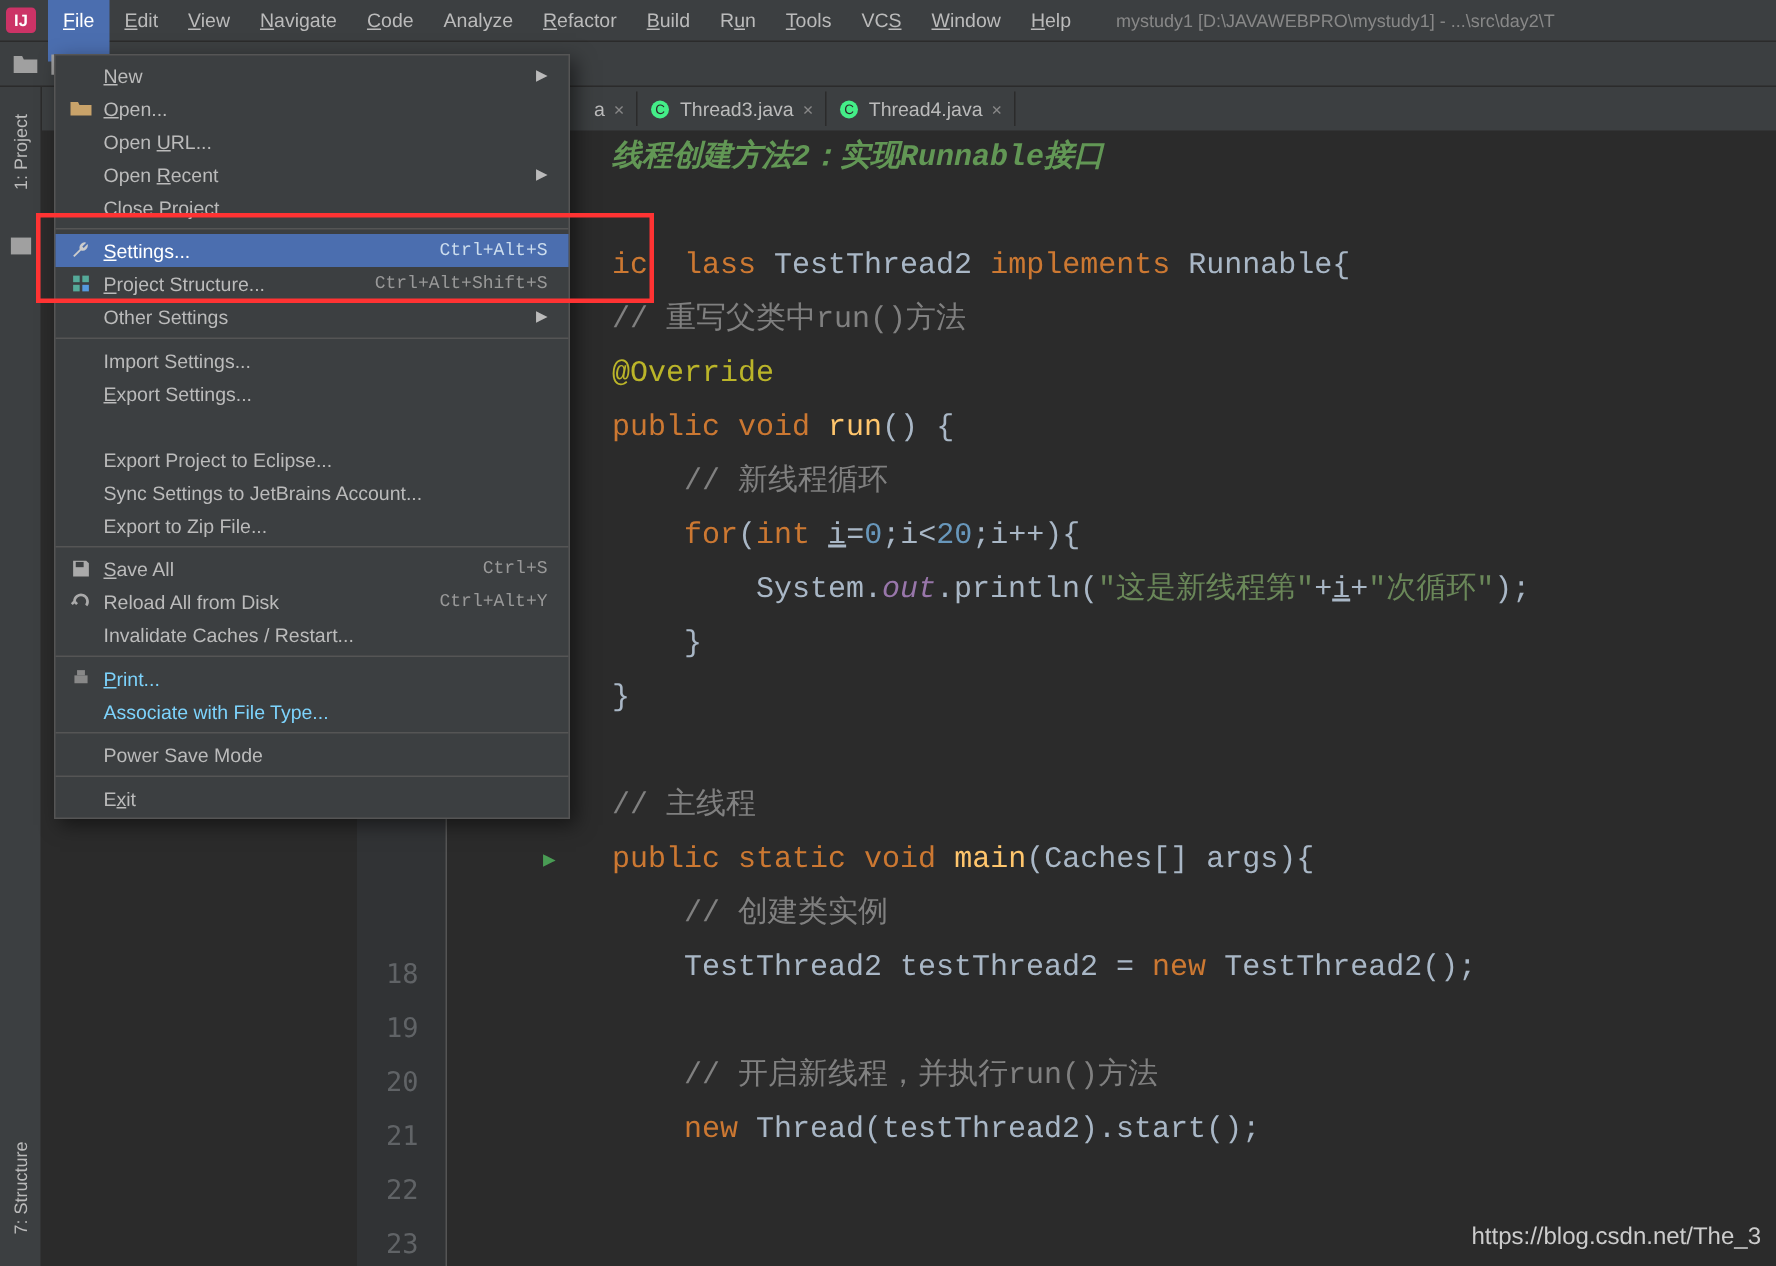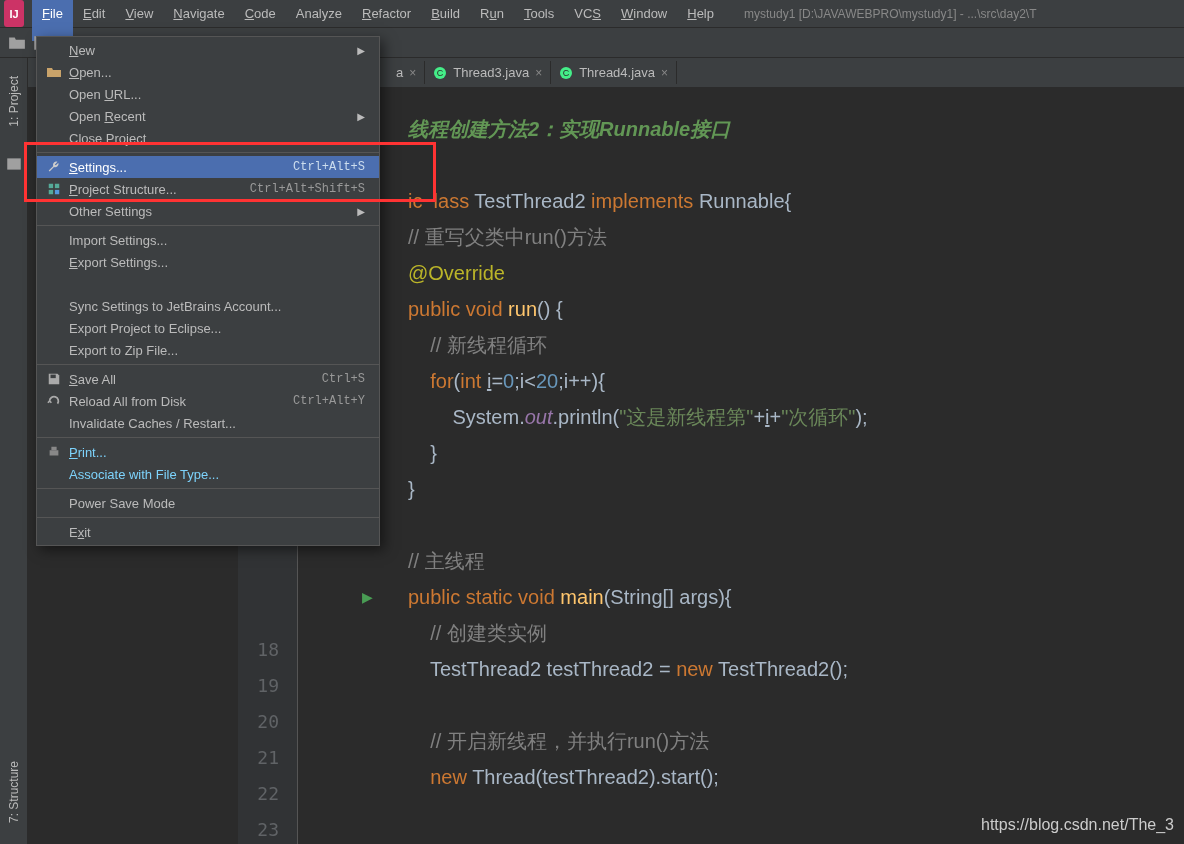"IJ" .app-logo { height: 27px -> 17px }
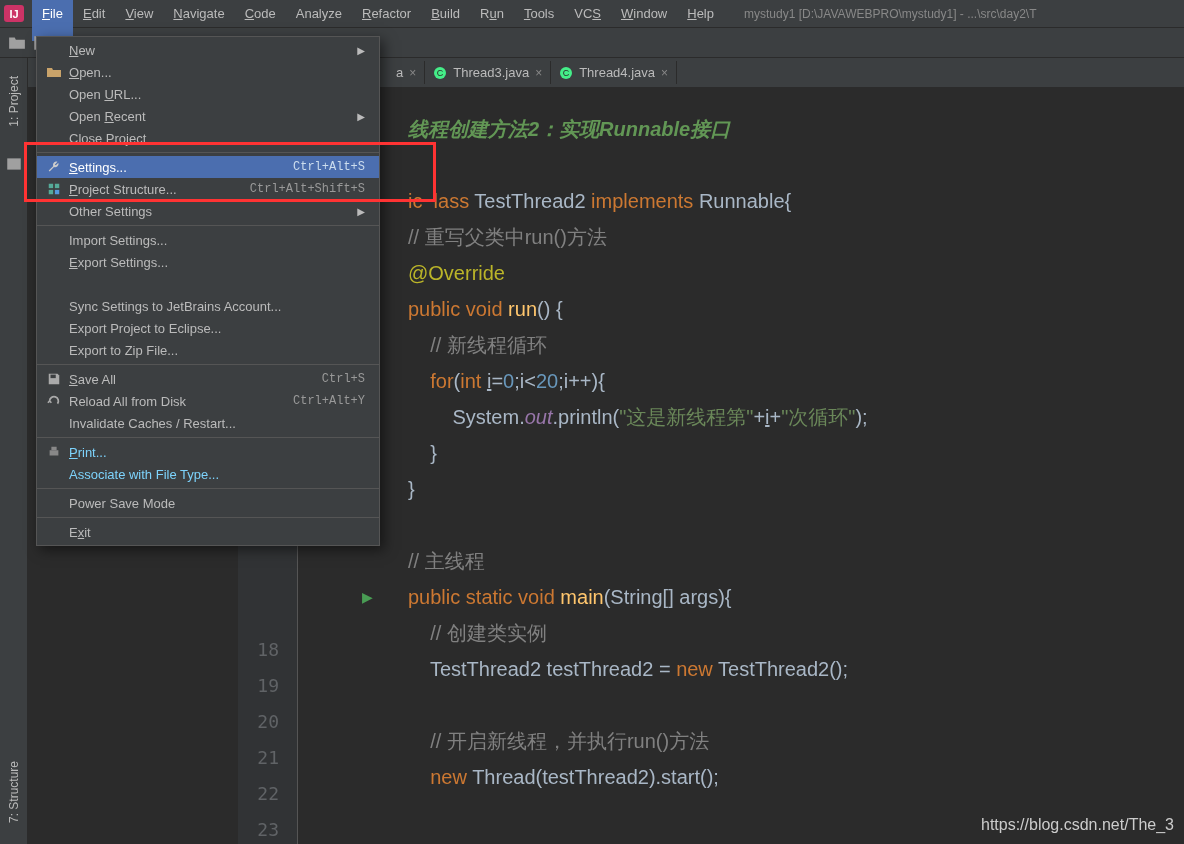"线程创建方法2：实现Runnable接口" .editor { font-family: Liberation Sans, sans-serif -> Liberation Mono, monospace; margin-top: 23px -> none }
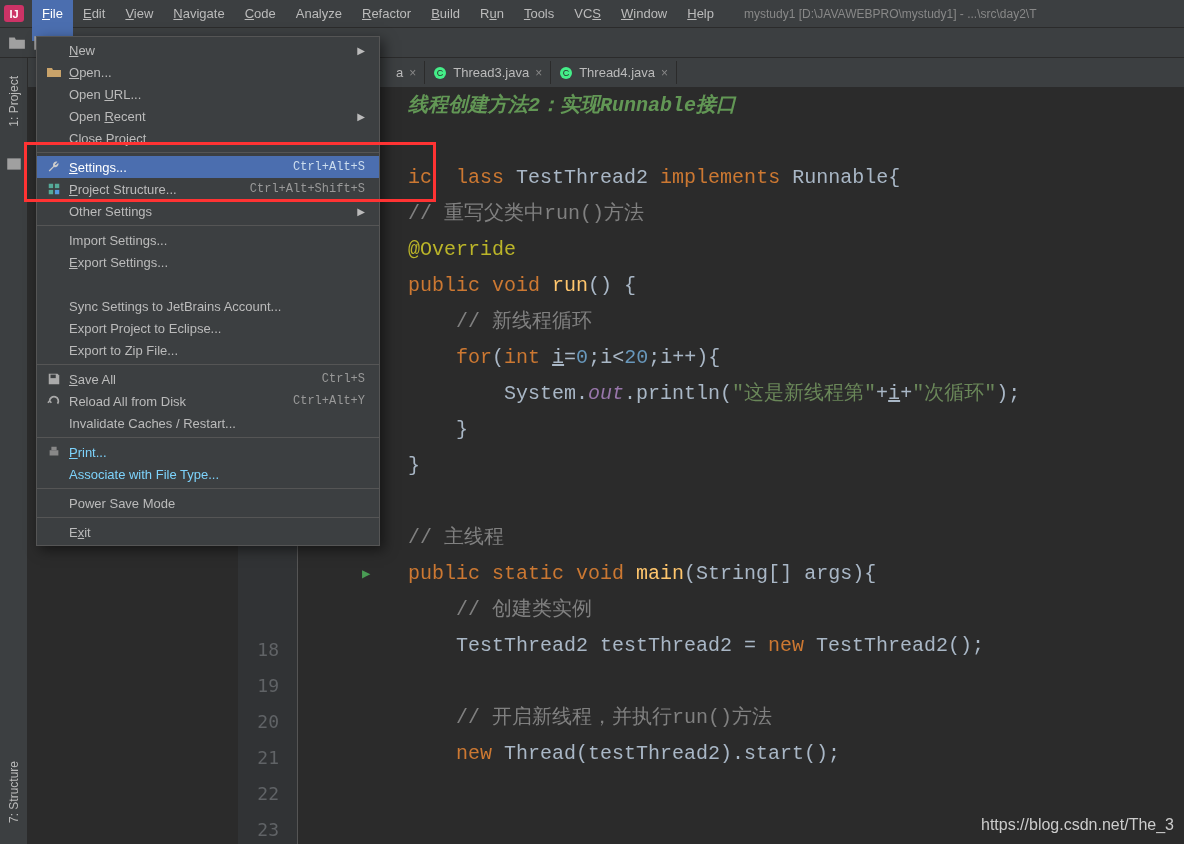"Sync Settings to JetBrains Account..." div.dropdown-item { order: before "Export Project to Eclipse..." -> after "Export Project to Eclipse..." }
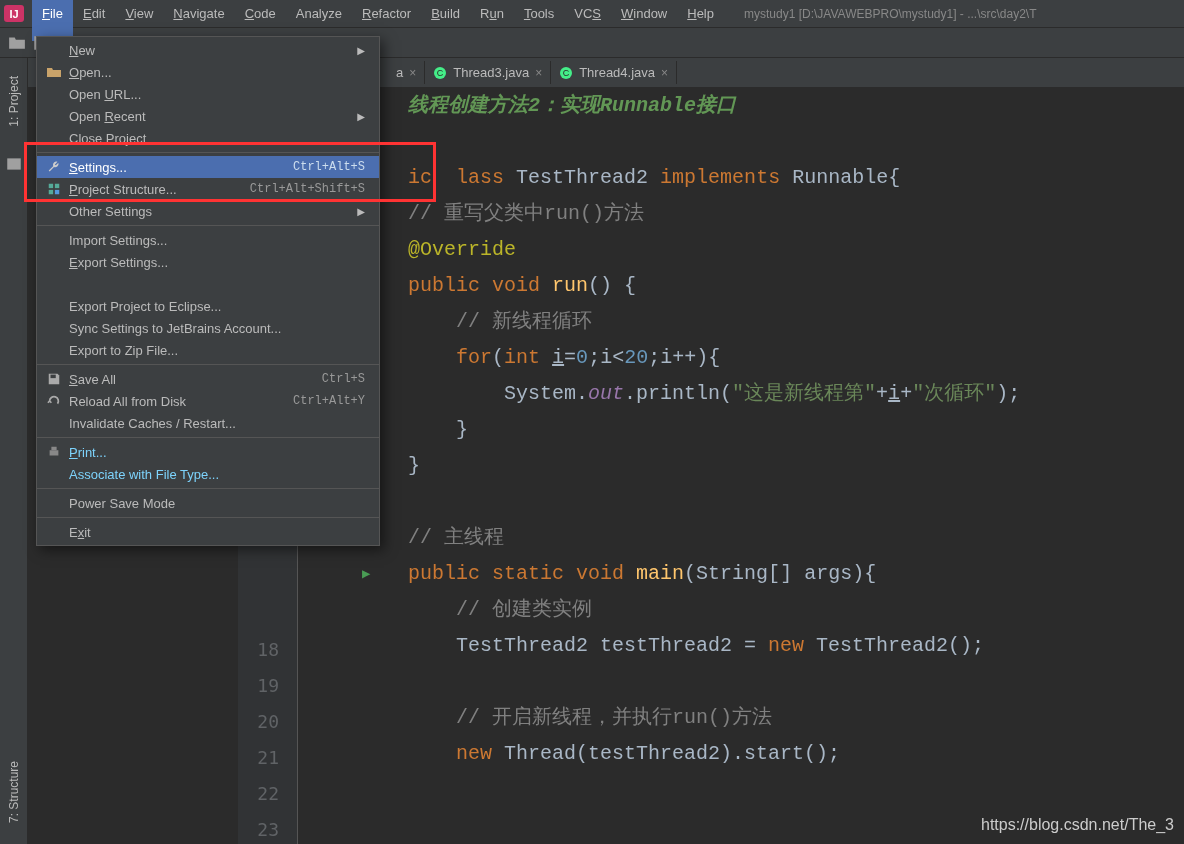"(String[] args){" span { text: String -> Caches }
